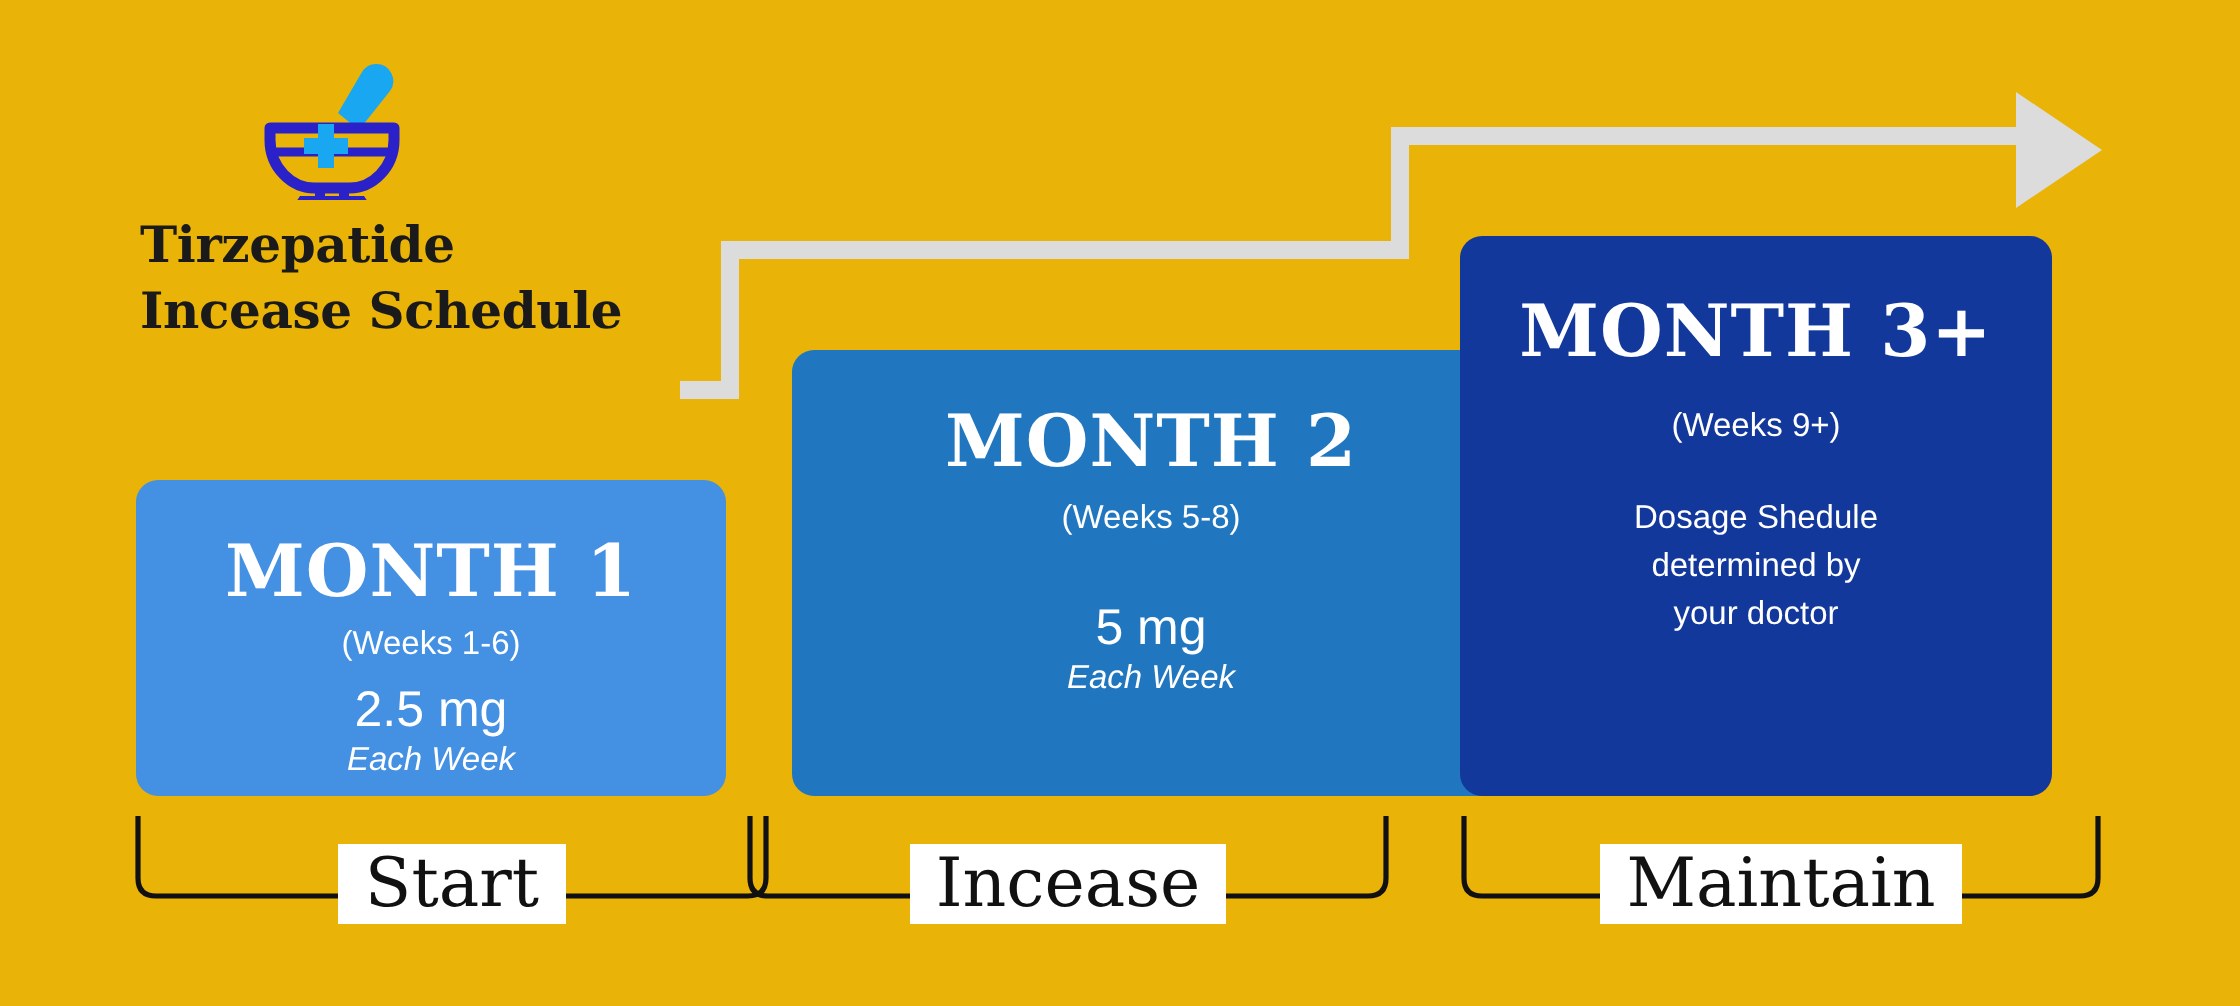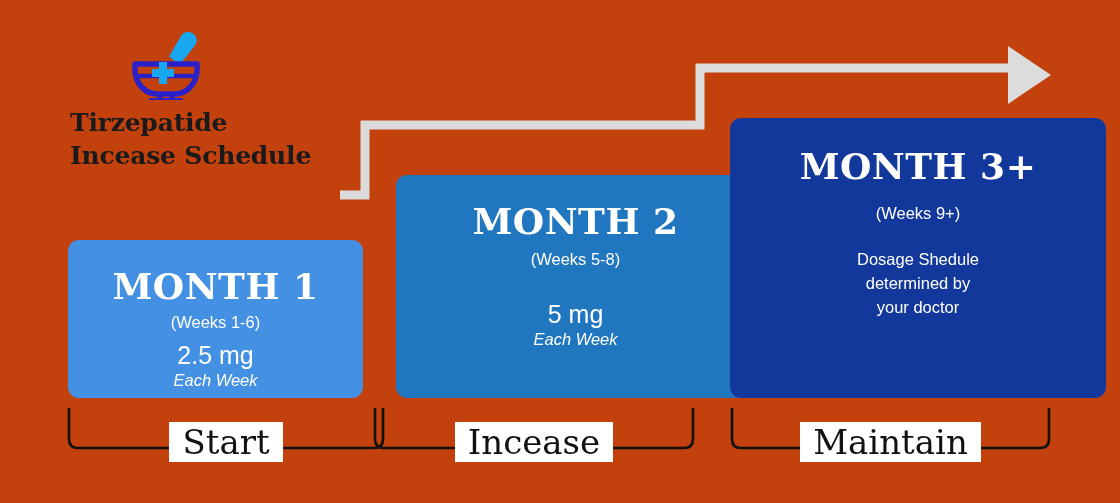"Tirzepatide" #stage { background: #c2410c -> #eab308 }
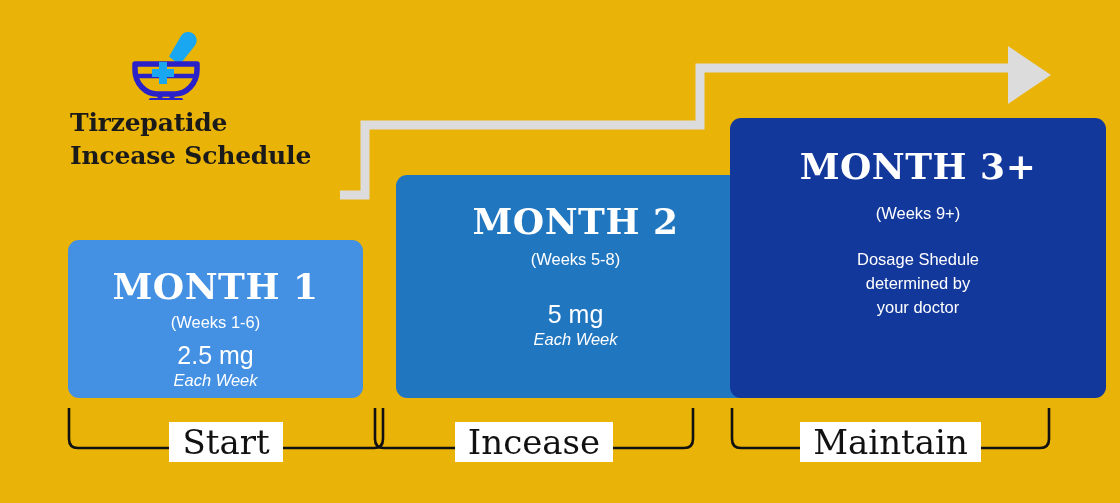"MONTH 3+" #card-month-3 { width: 376px -> 296px }
